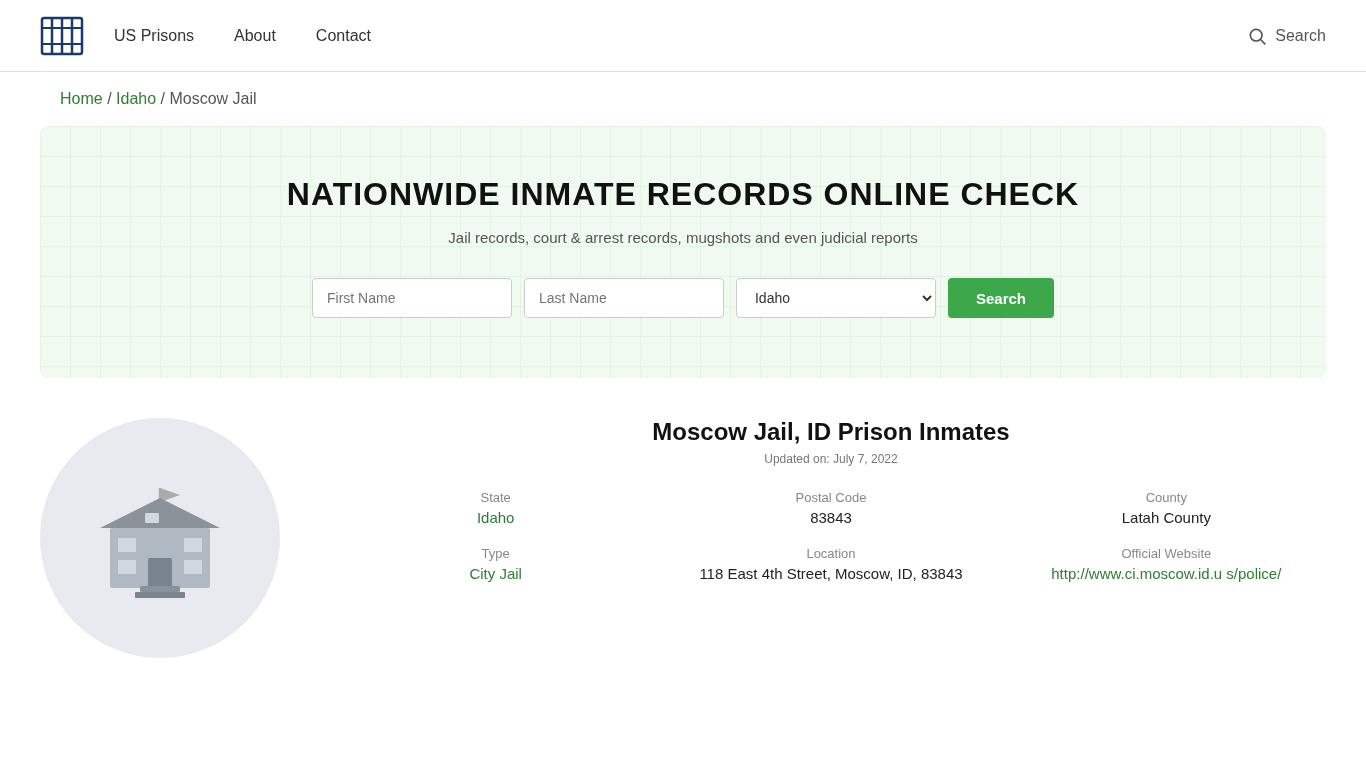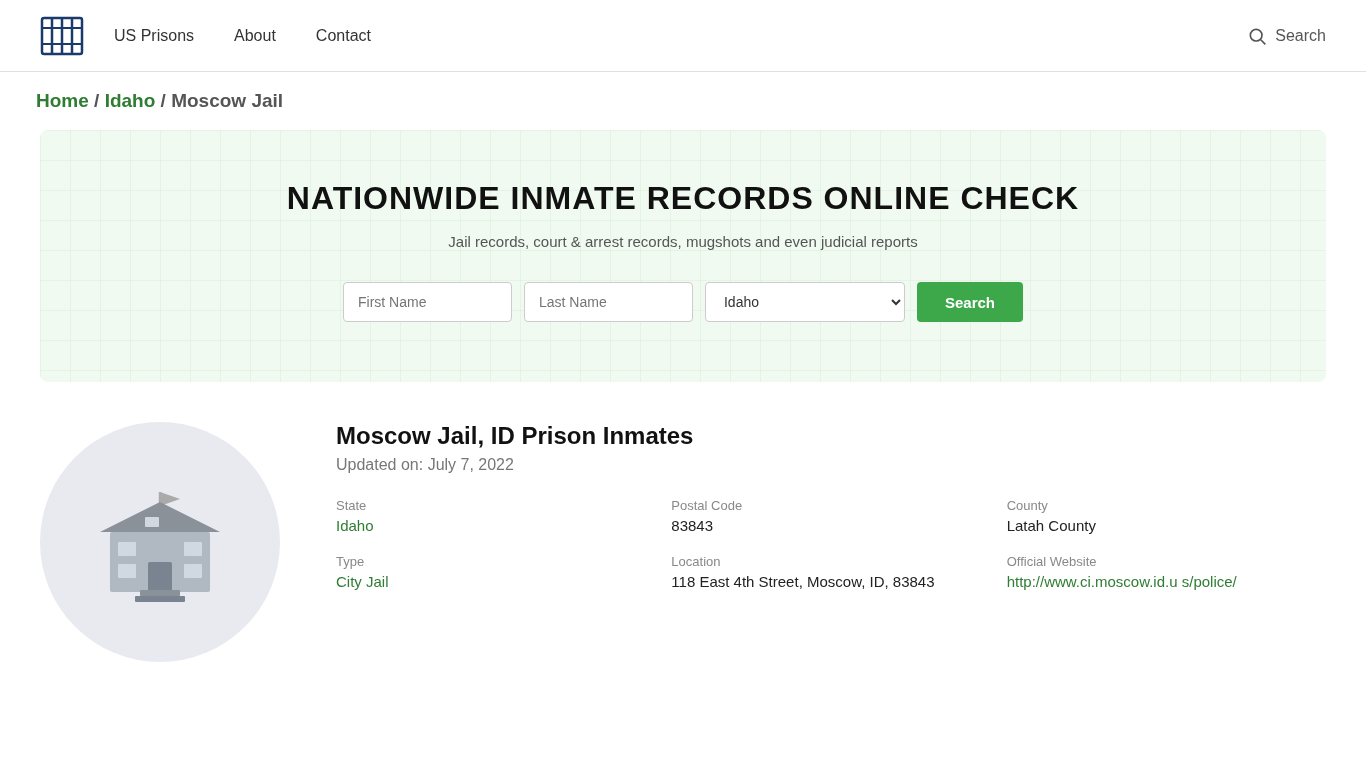"Home / Idaho / Moscow" .breadcrumb { font-size: 19px -> 16px; font-weight: bold -> none; padding: 18px 36px -> 18px 60px }
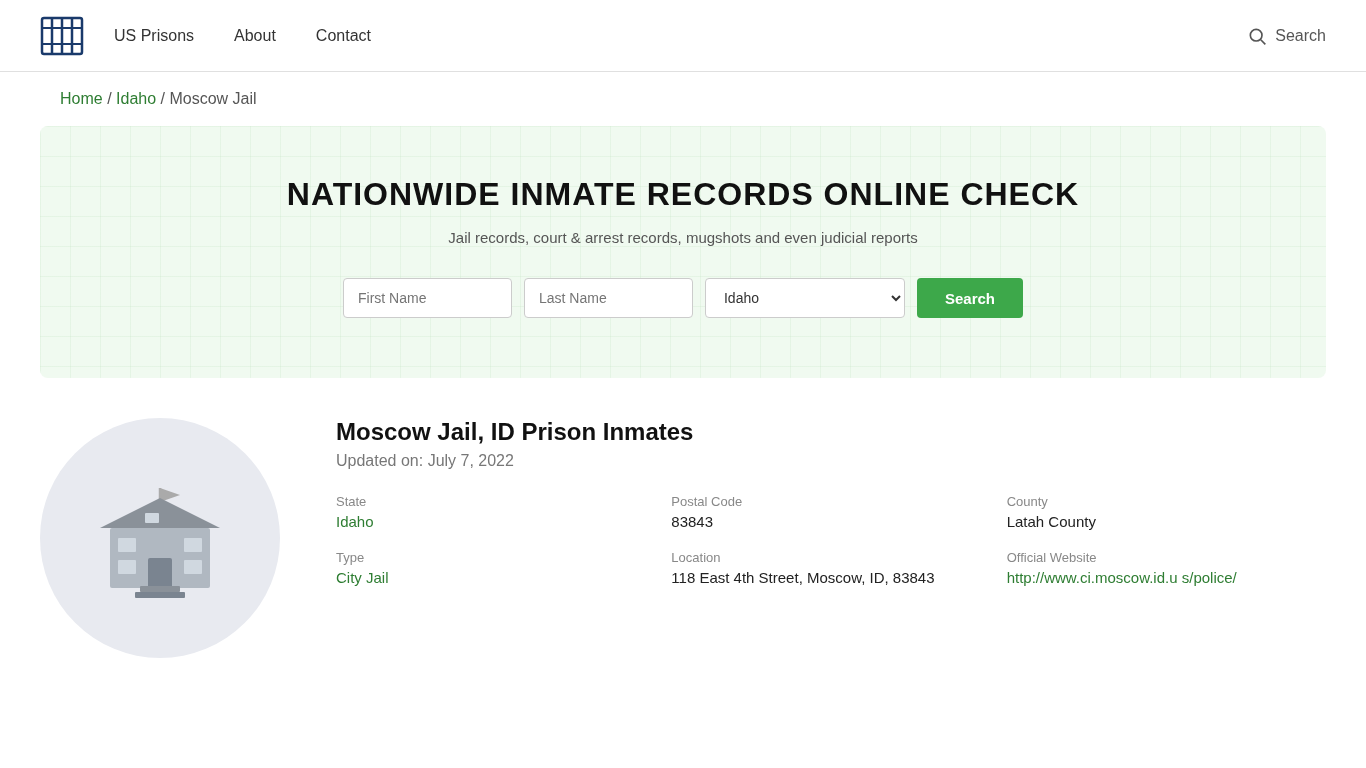"First Name" .hero-form input { width: 169px -> 200px }
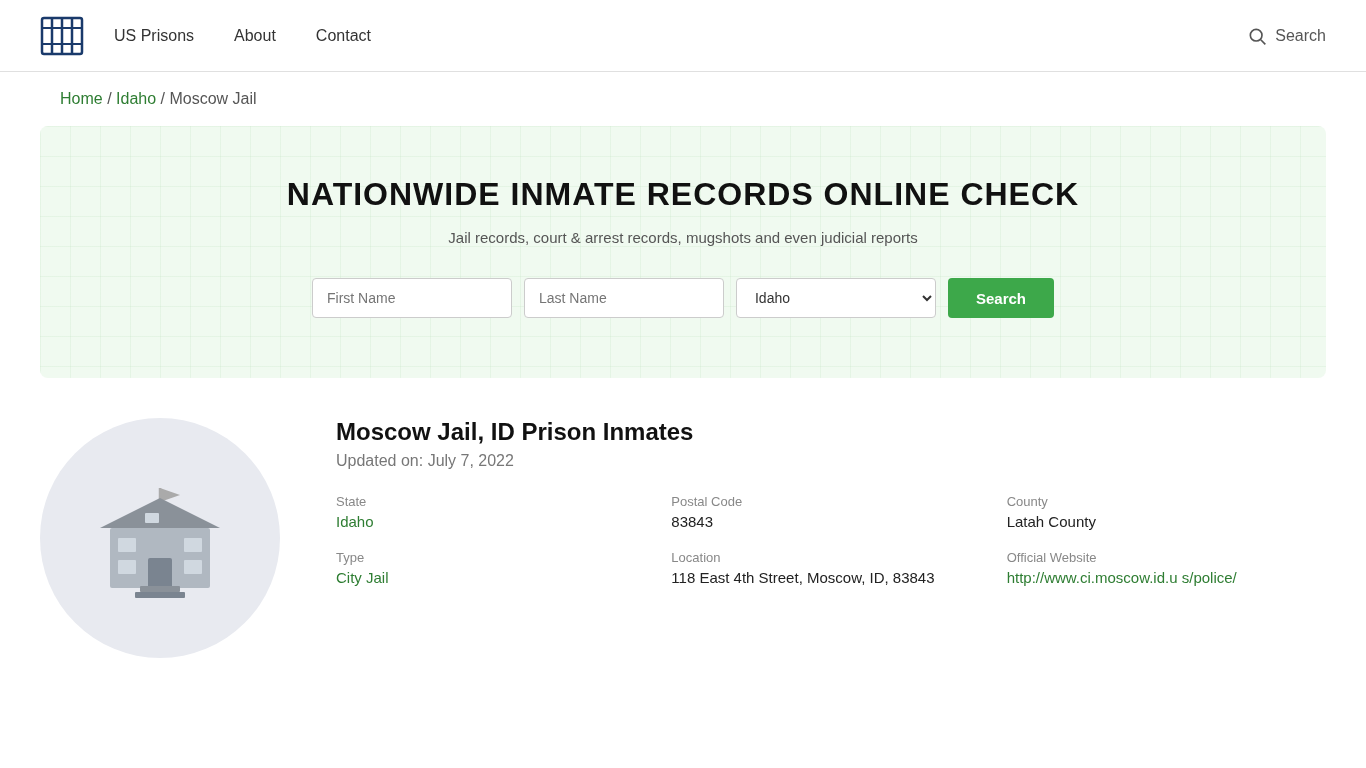"Moscow Jail, ID Prison Inmates" .content { text-align: none -> center }
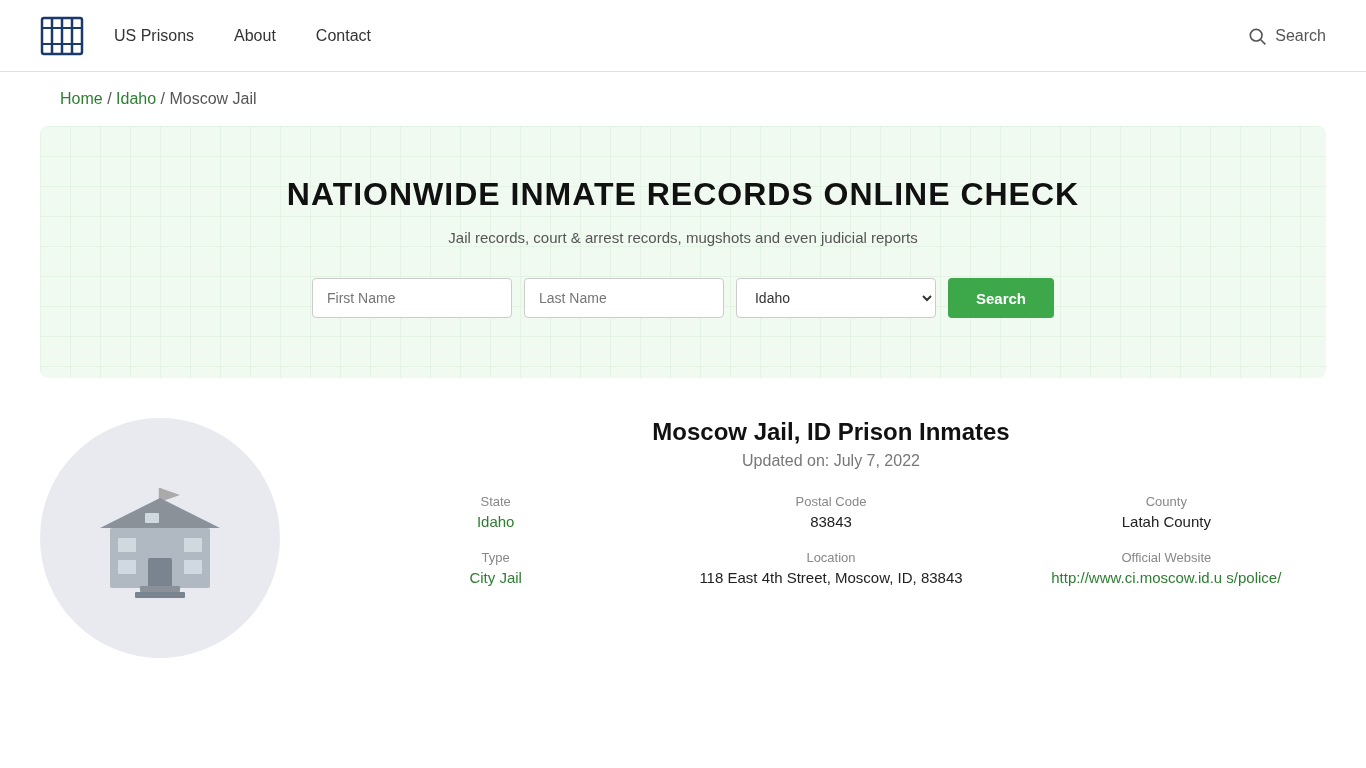"Updated on: July 7, 2022" .facility-updated { font-size: 16px -> 12px }
